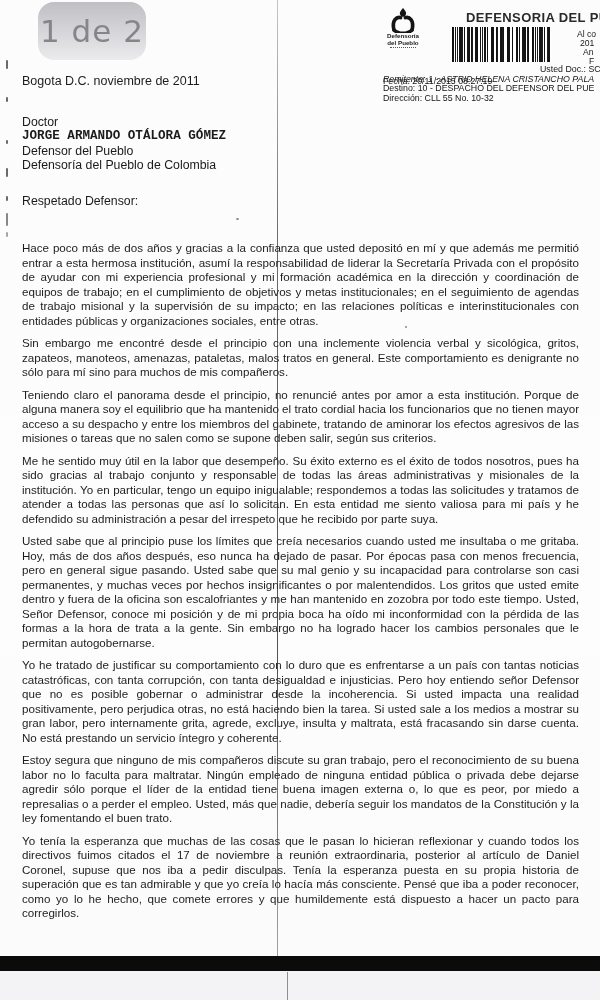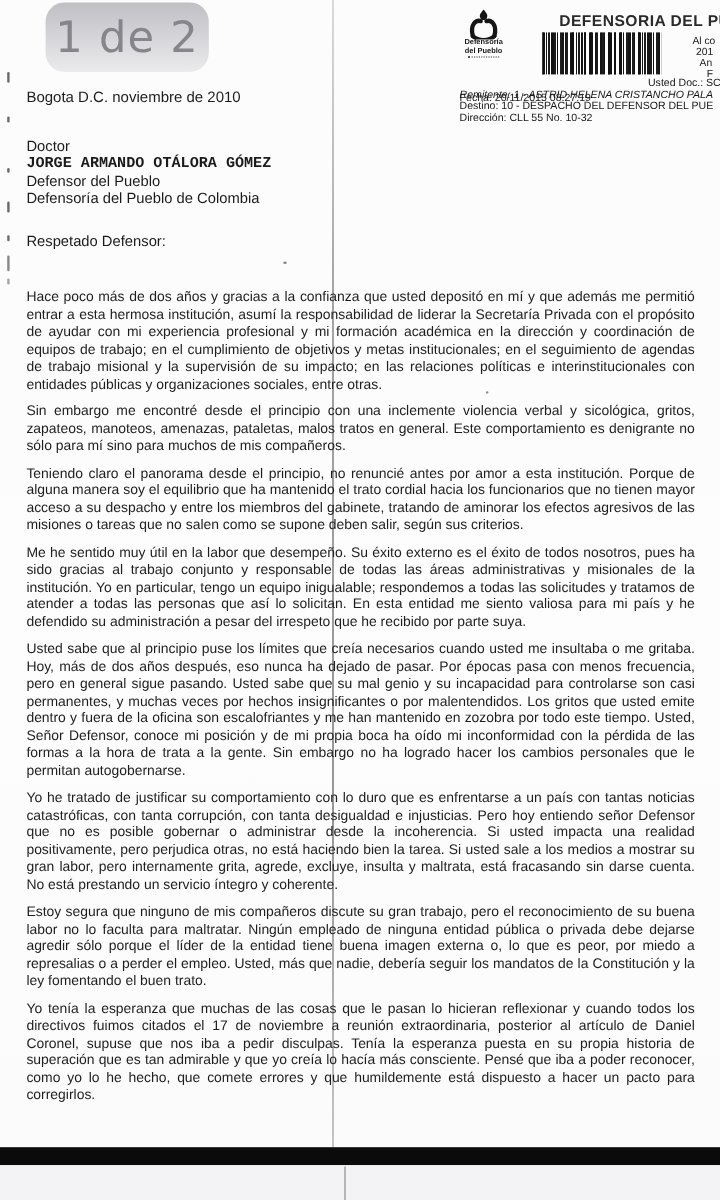"1 de 2" .page-badge { font-size: 36px -> 31px; width: 136px -> 108px }
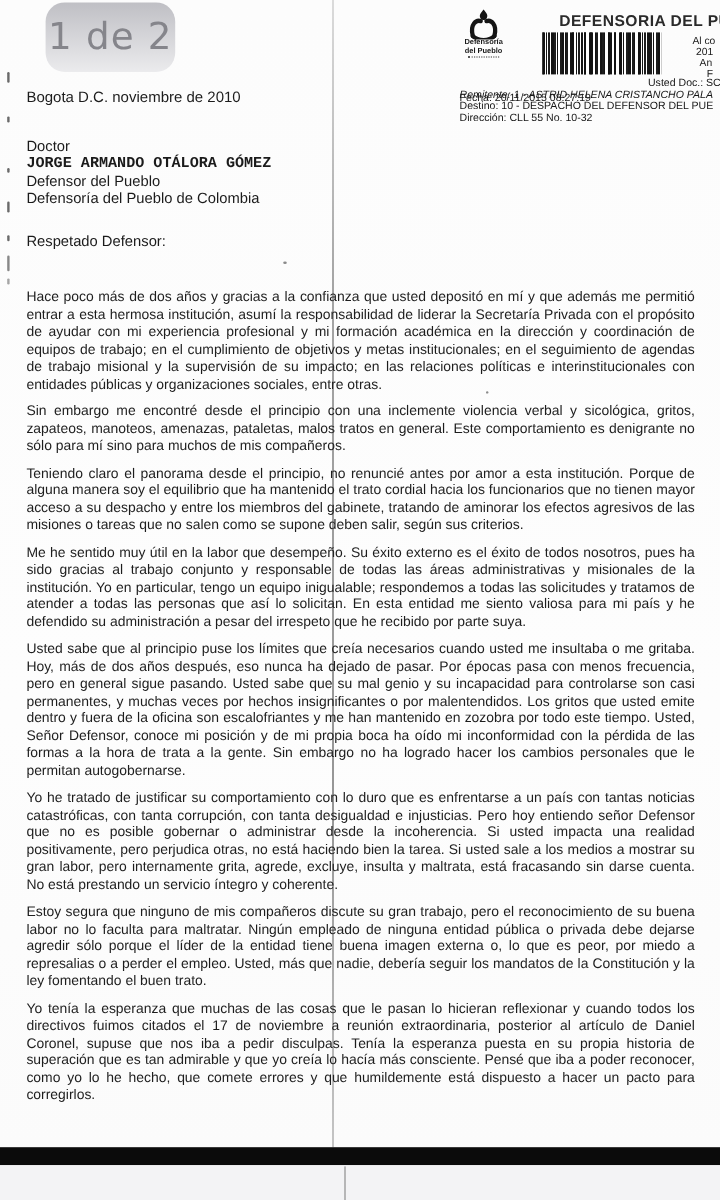"Bogota D.C. noviembre de 2010" div.date-line { text: 2010 -> 2011 }
